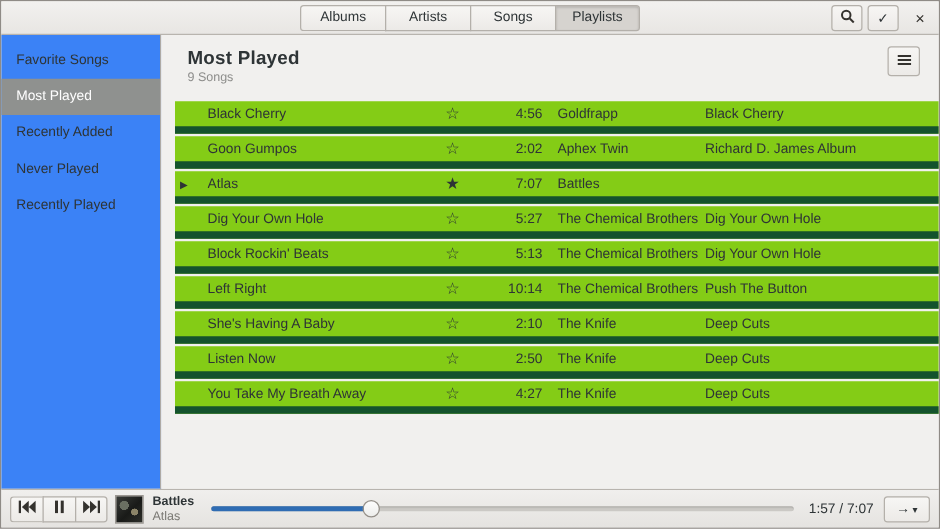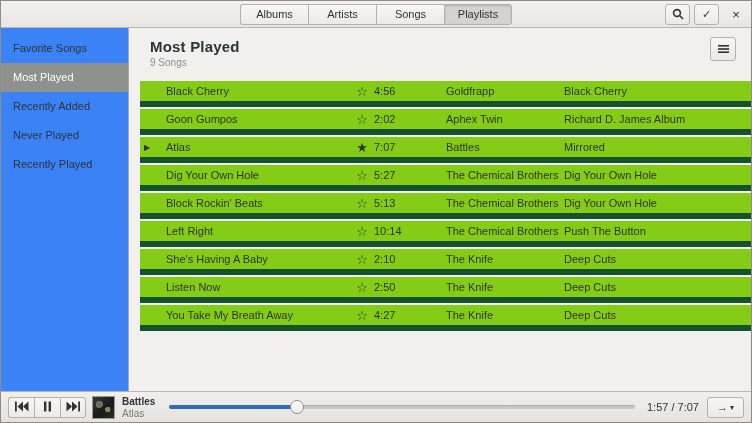"4:56" .cell-time { text-align: left -> right }
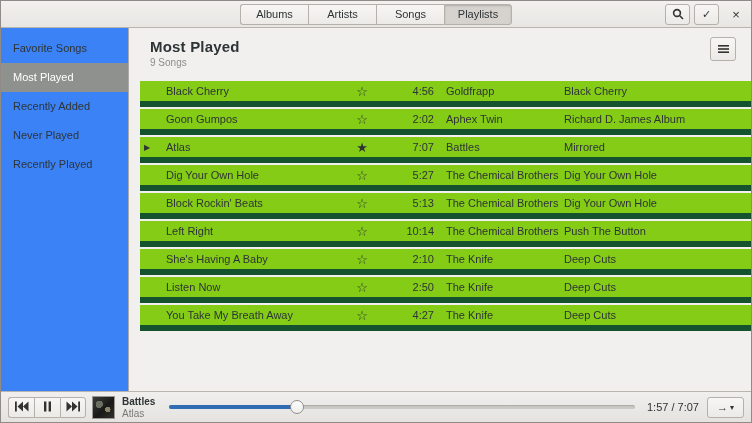"Mirrored" span.cell-album { html: <span>Mirrored</span> -> none }
